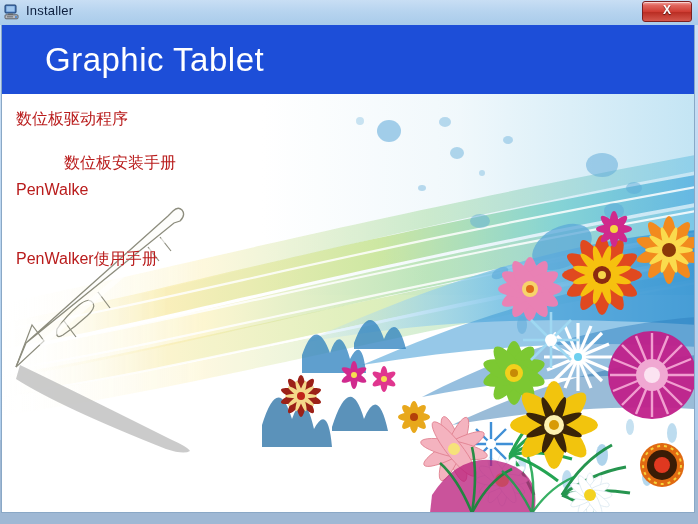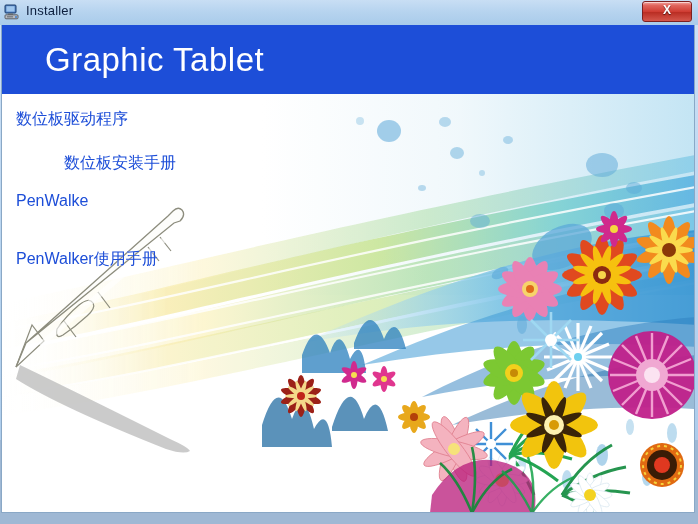"数位板驱动程序" .link { color: #1d4ed8 -> #b91c1c }
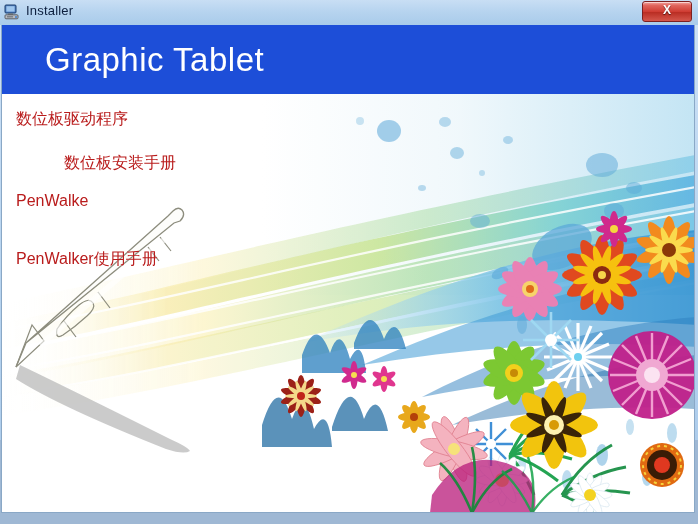"PenWalke" .lk2 { top: 167px -> 156px }
